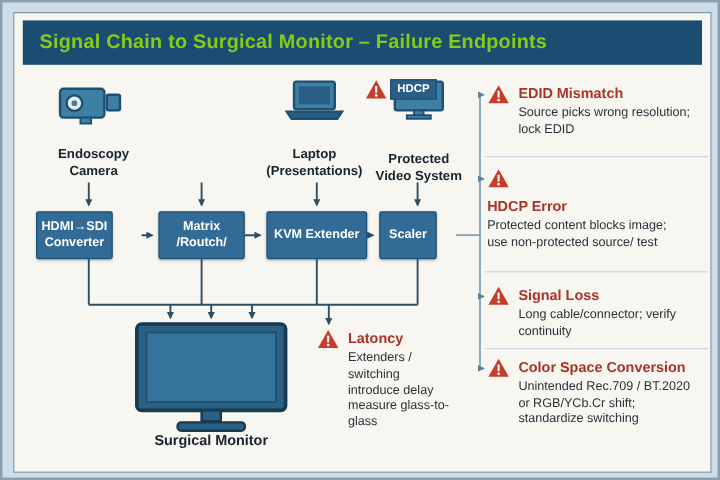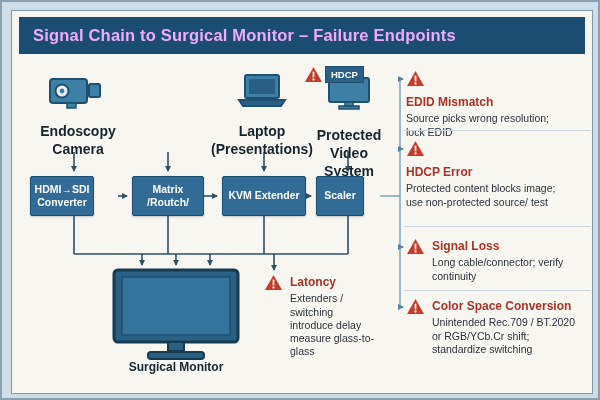"Signal Chain to Surgical Monitor" .header-title { color: #f0abfc -> #84cc16 }
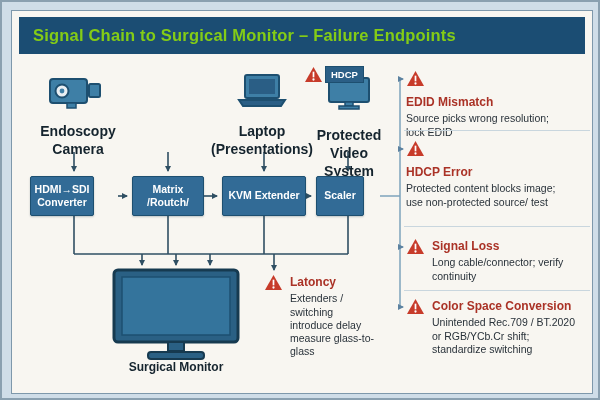"HDCP" .icon-area { align-items: center -> flex-start }
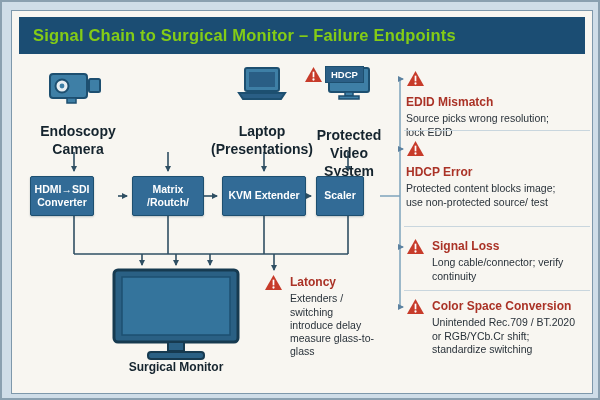"EDID Mismatch" .f1 { flex-direction: column -> none }
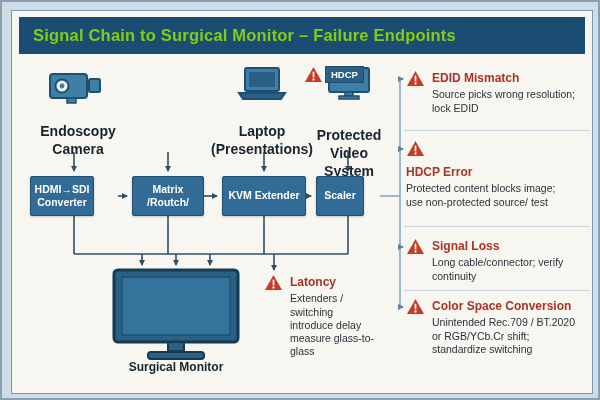"Endoscopy" .src-label { font-size: 14px -> 11px }
